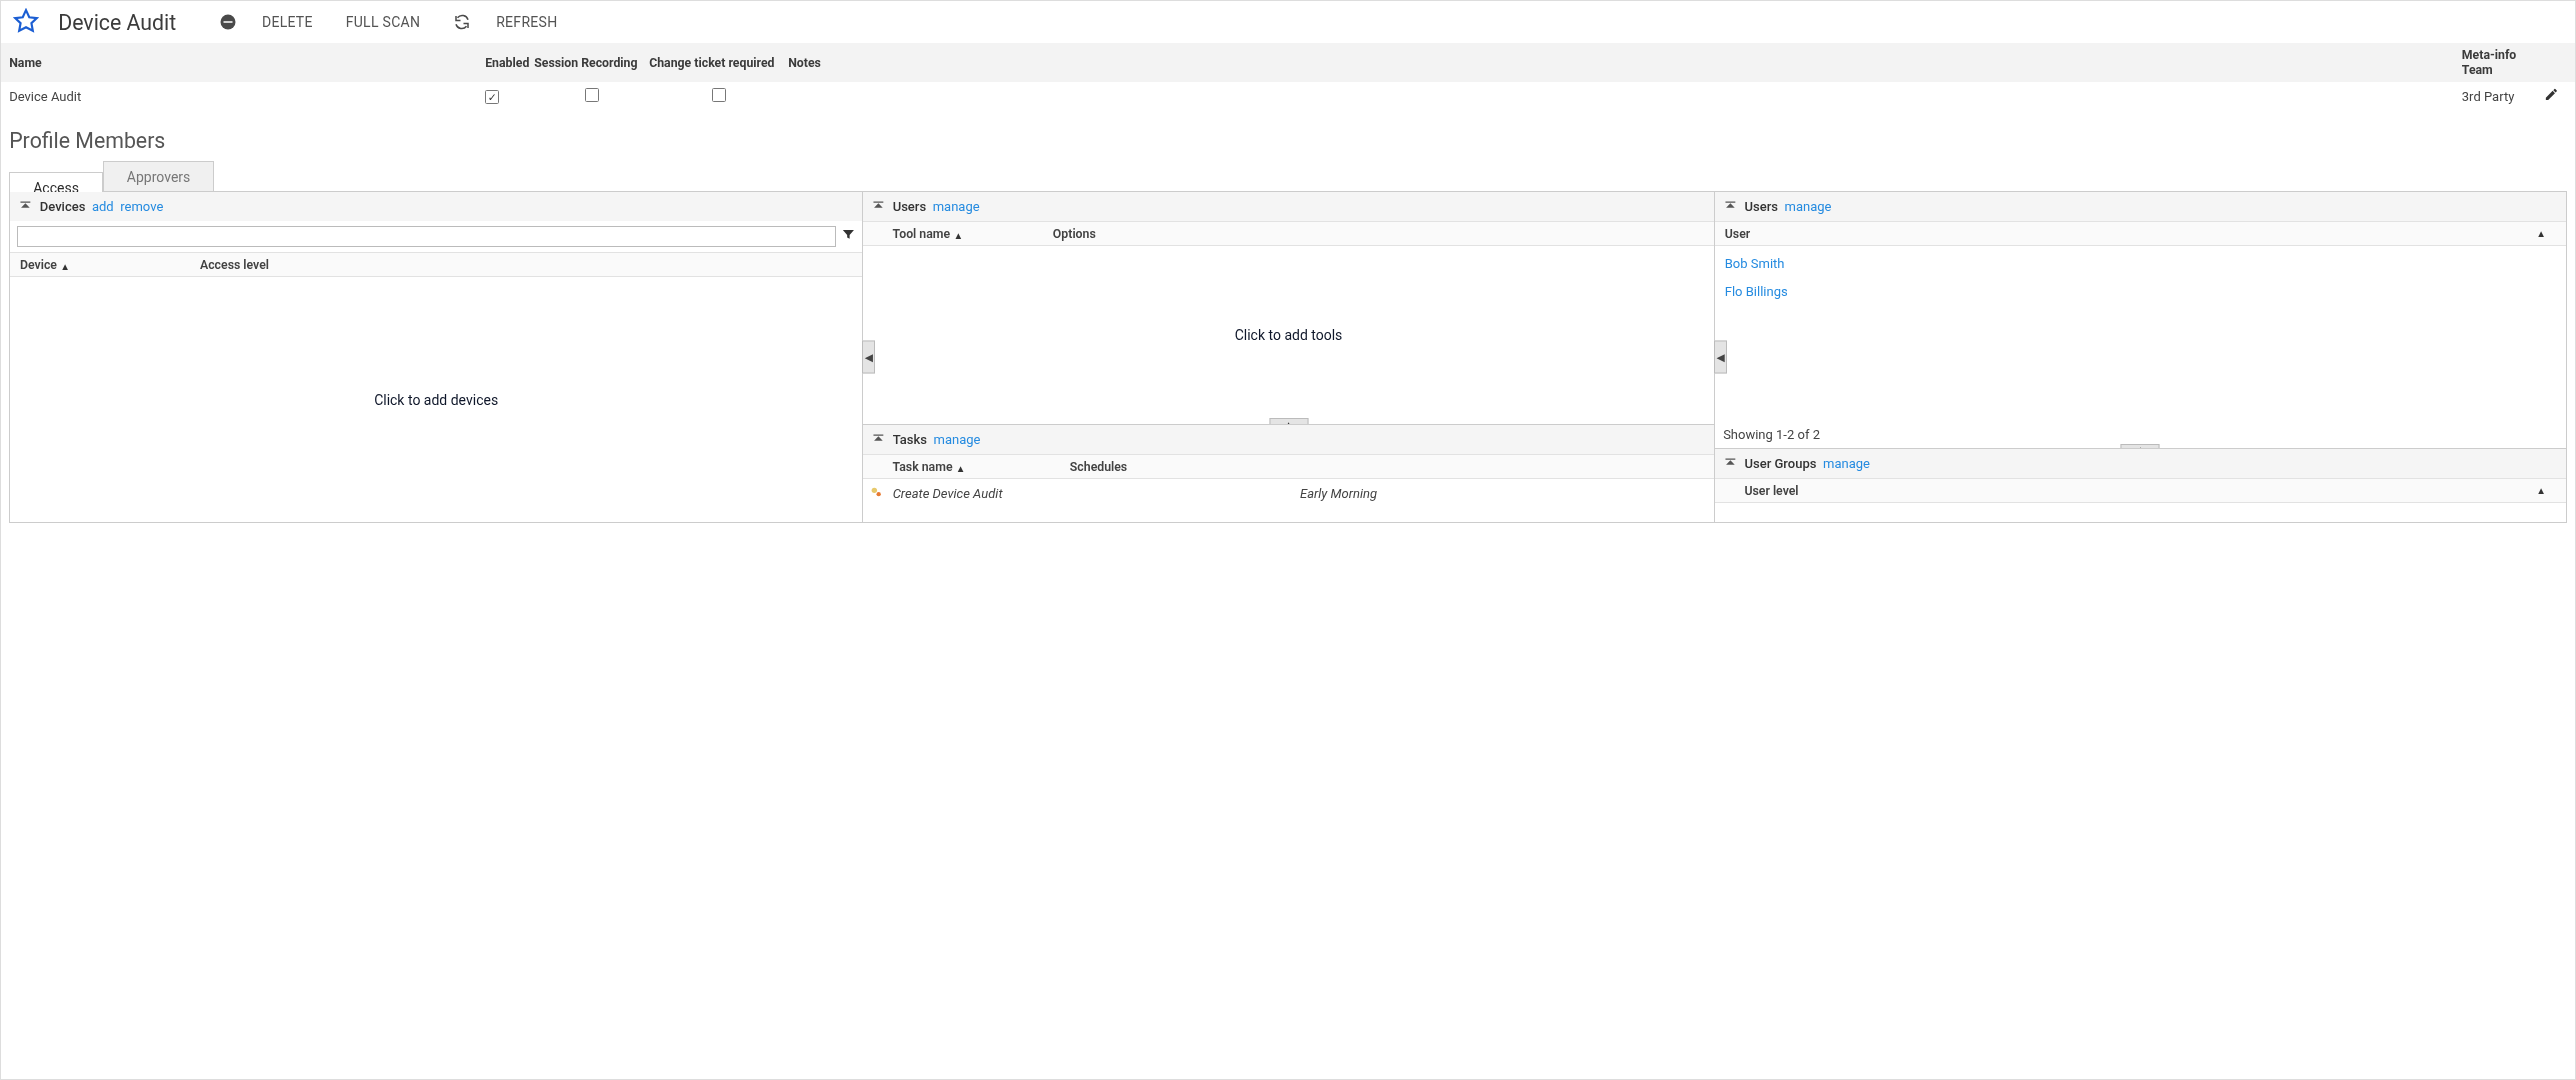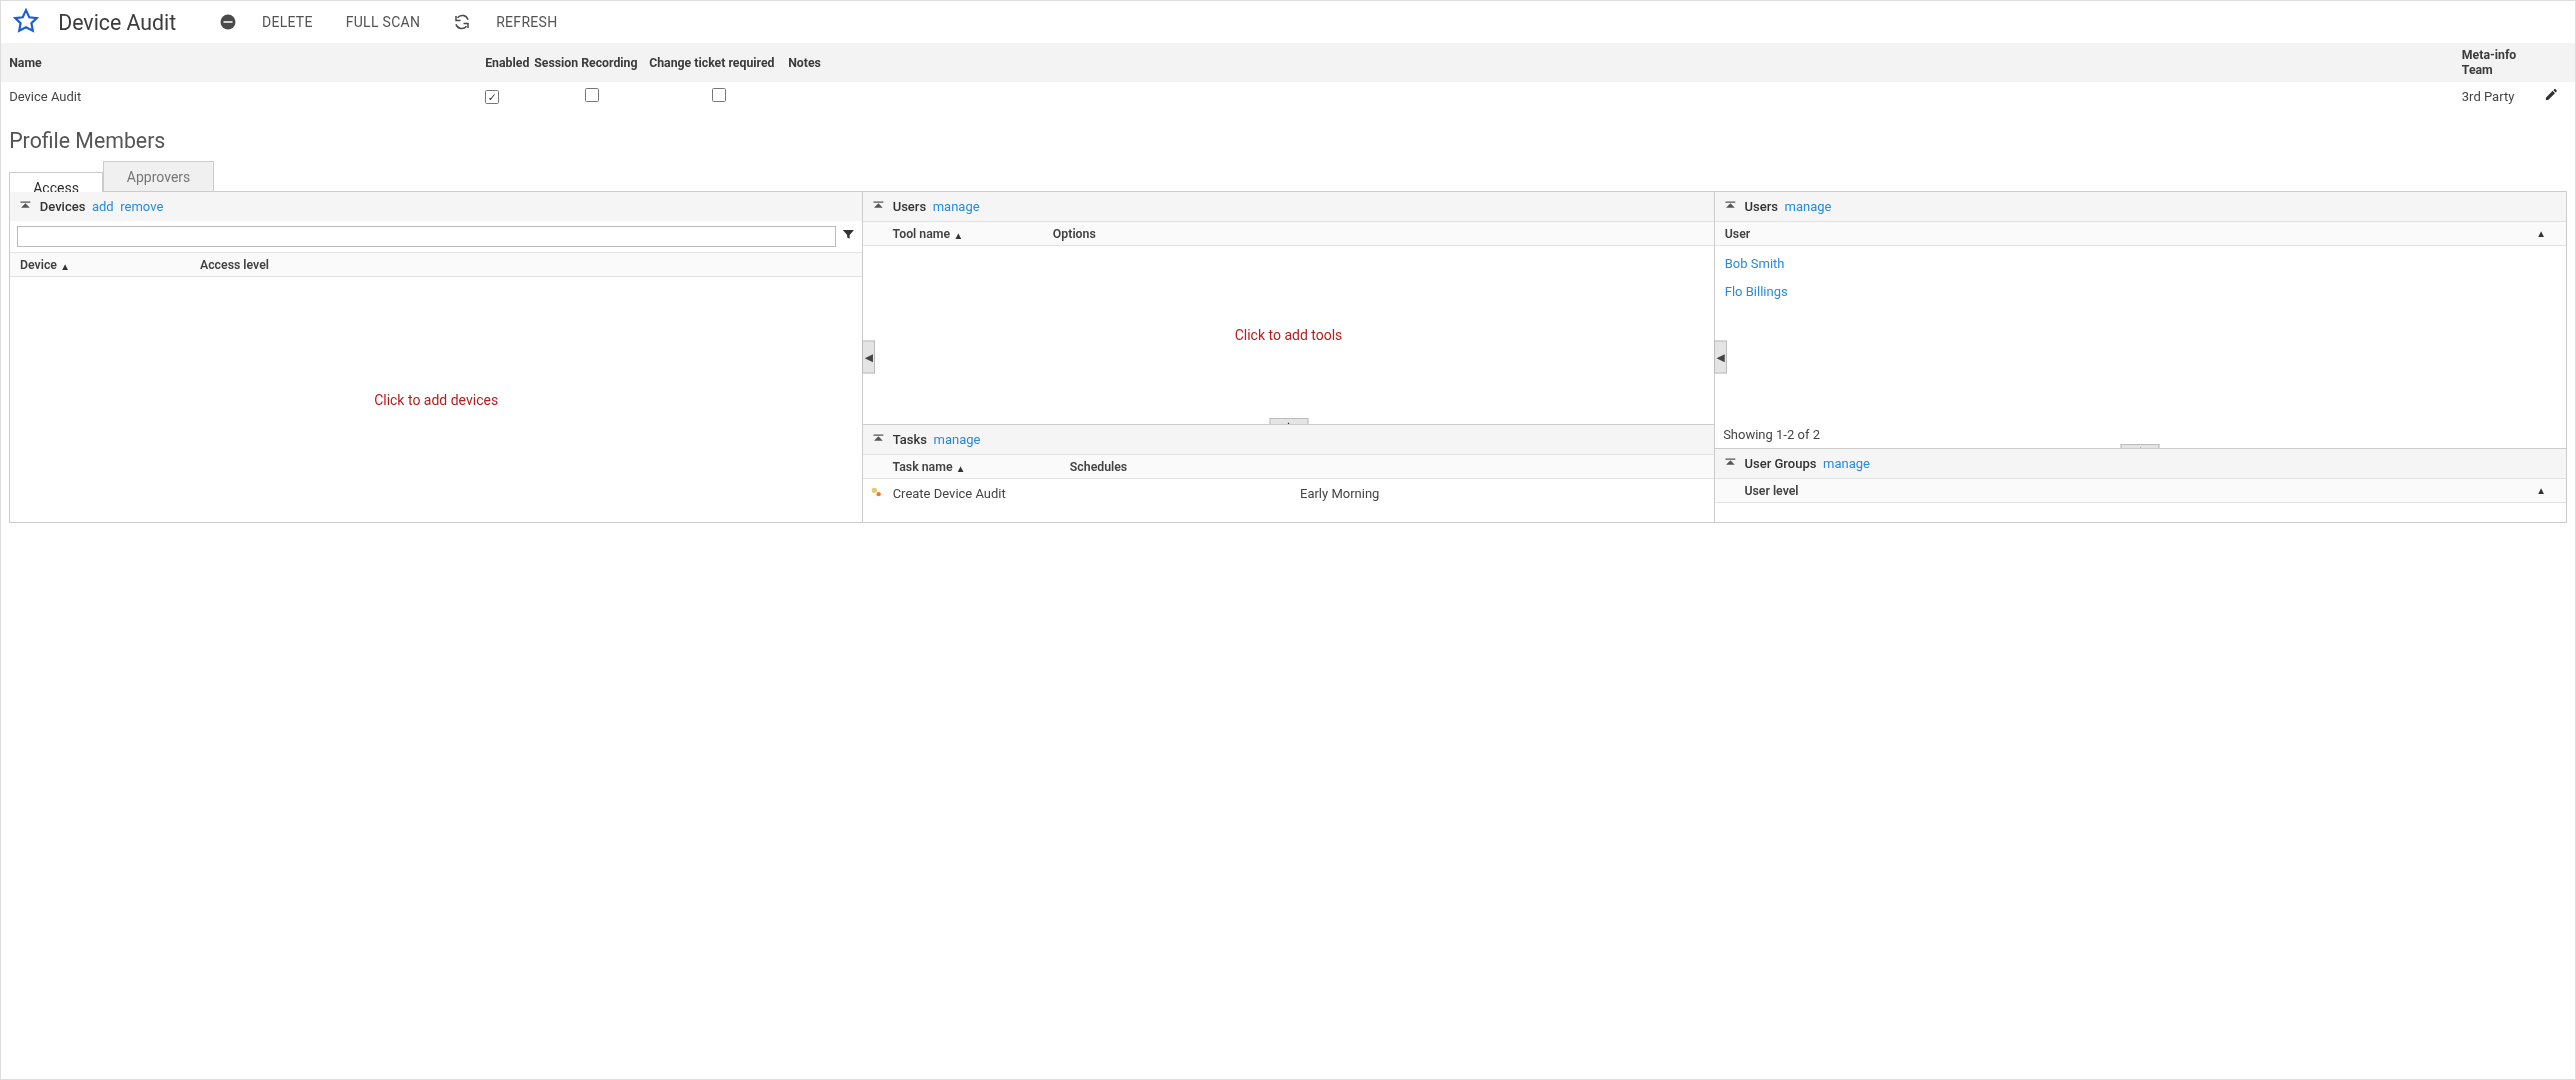"Click to add tools" .placeholder-center { color: #b91c1c -> #0f172a }
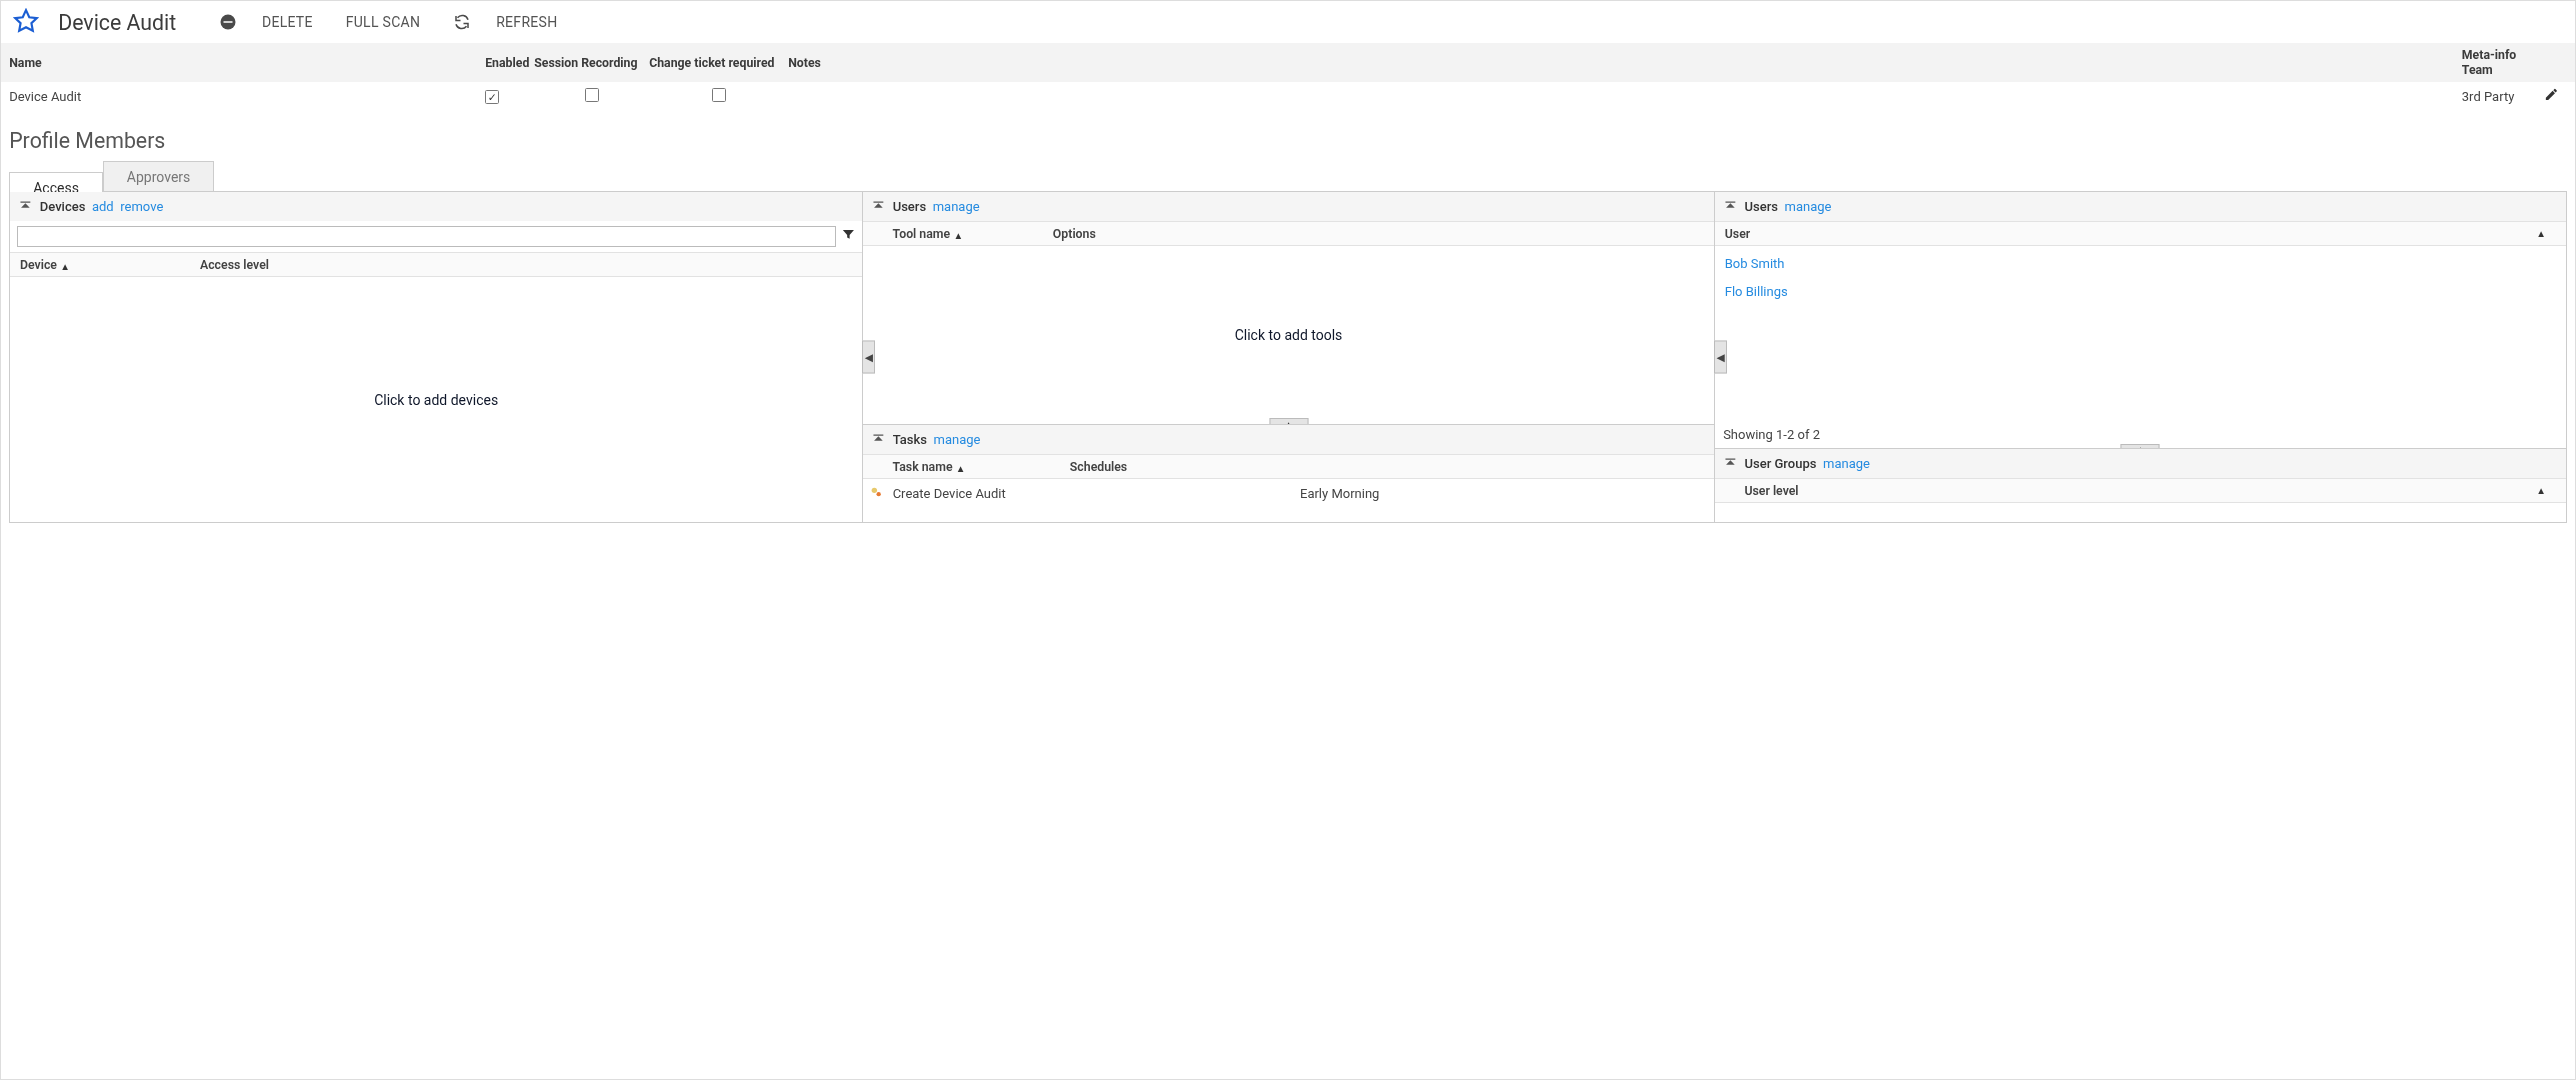"Create Device Audit" .tasks-row { font-style: none -> italic }
